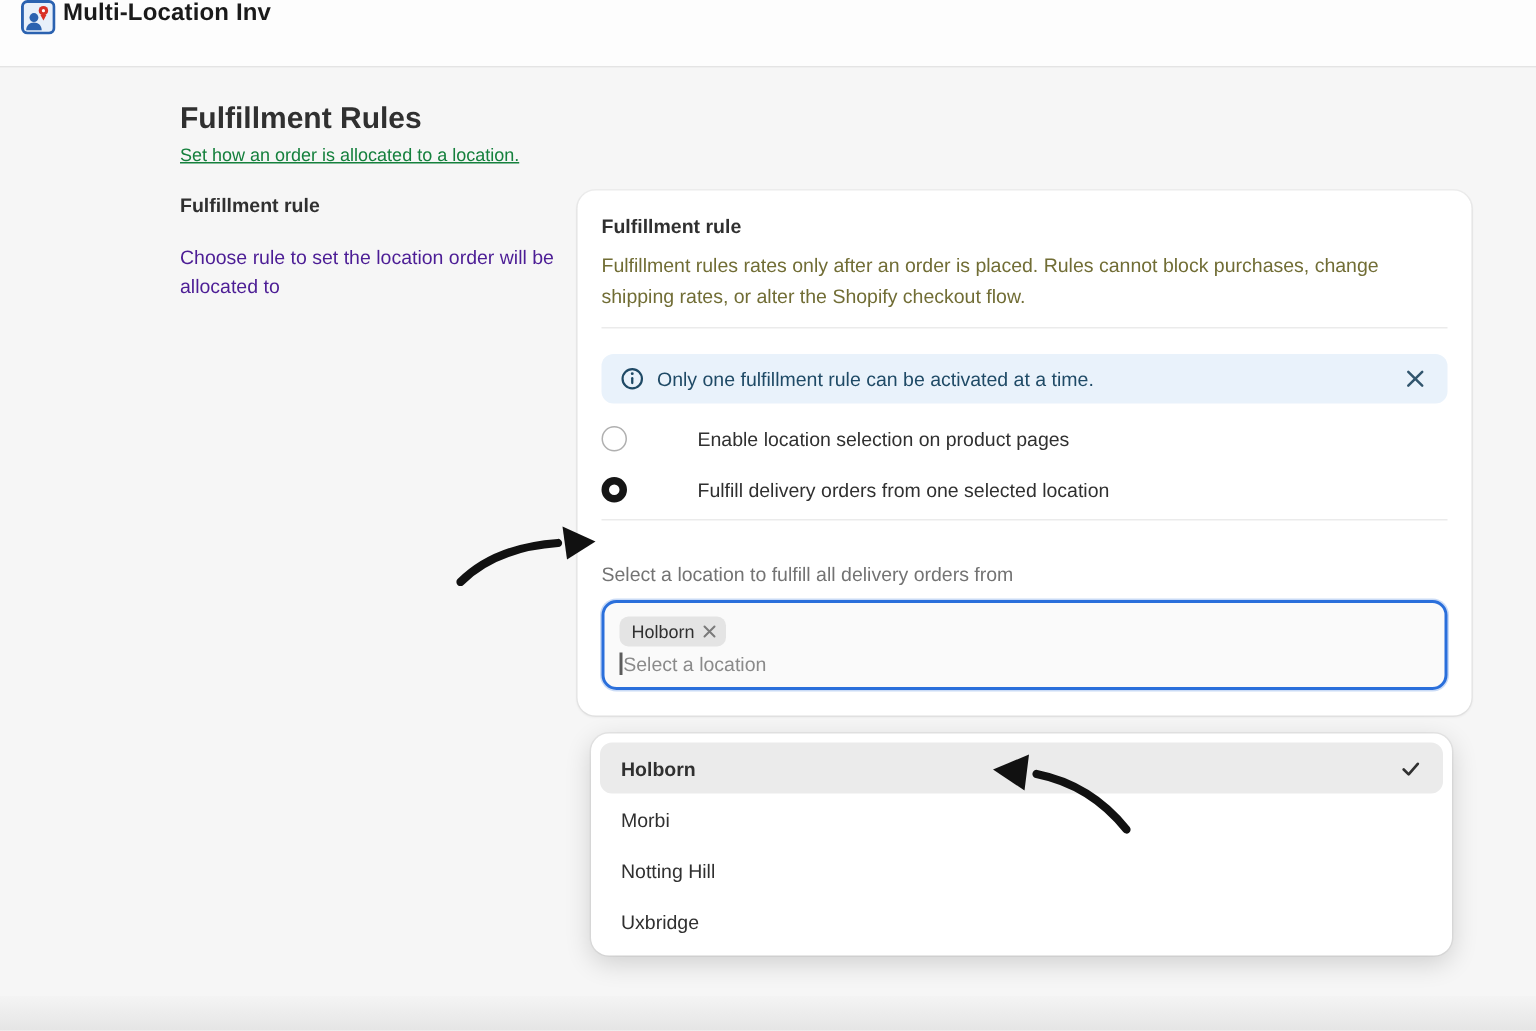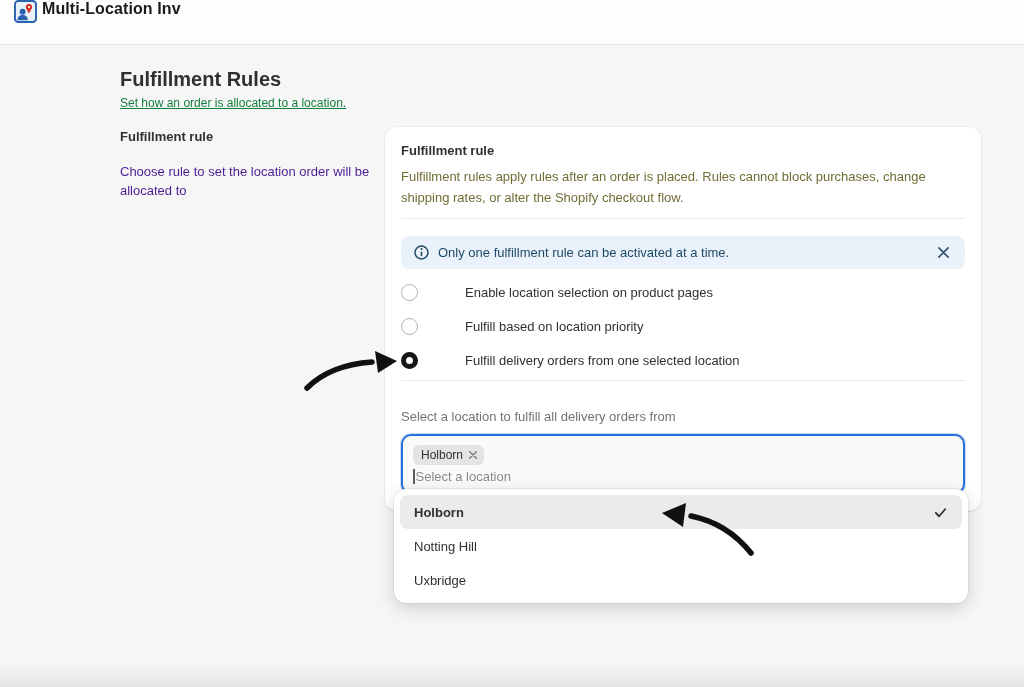"Fulfillment rules apply rules after" div.caution-text { text: apply rules -> rates only }
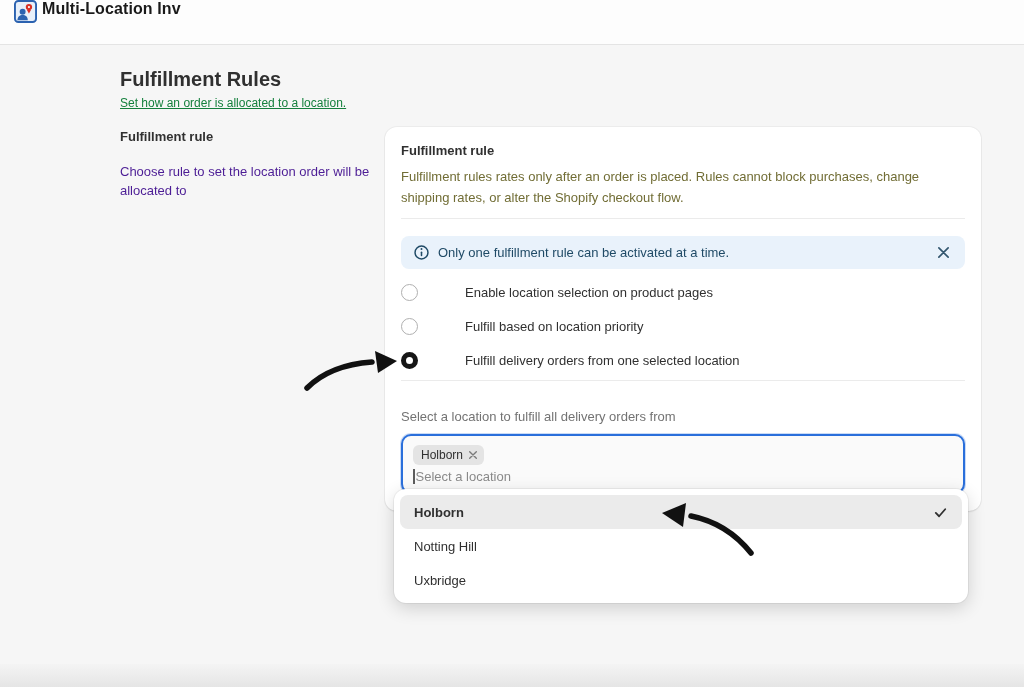"Fulfill based on location priority" div.radio-row { html: <div> <span></span> <span>Fulfill based on location priority</span> </div> -> none }
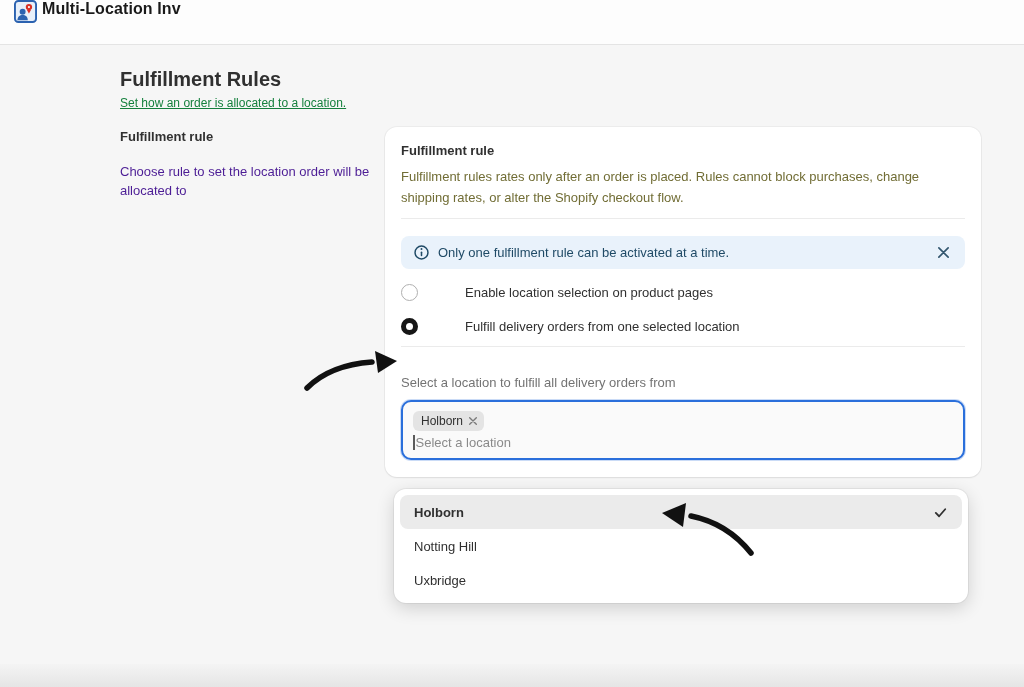"Morbi" div.option { html: none -> <div> <span>Morbi</span> </div> }
